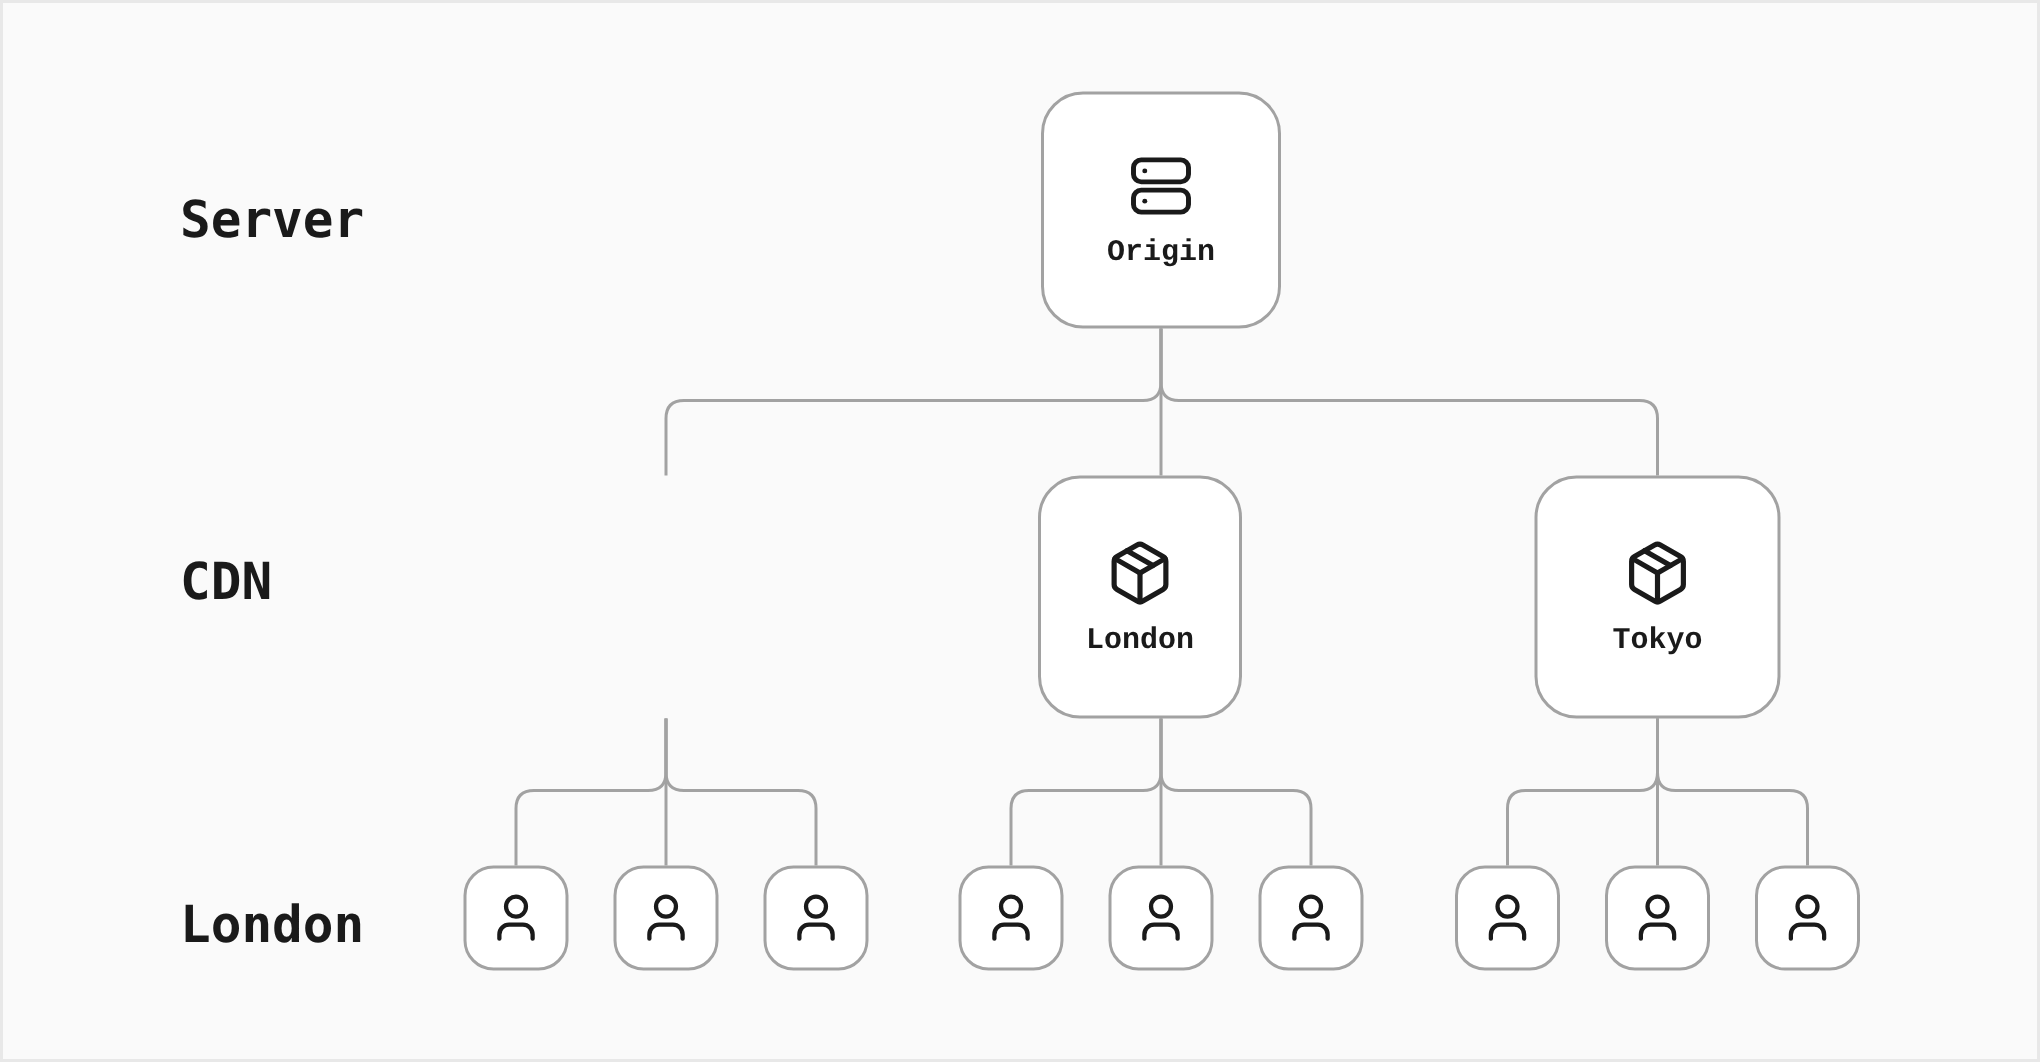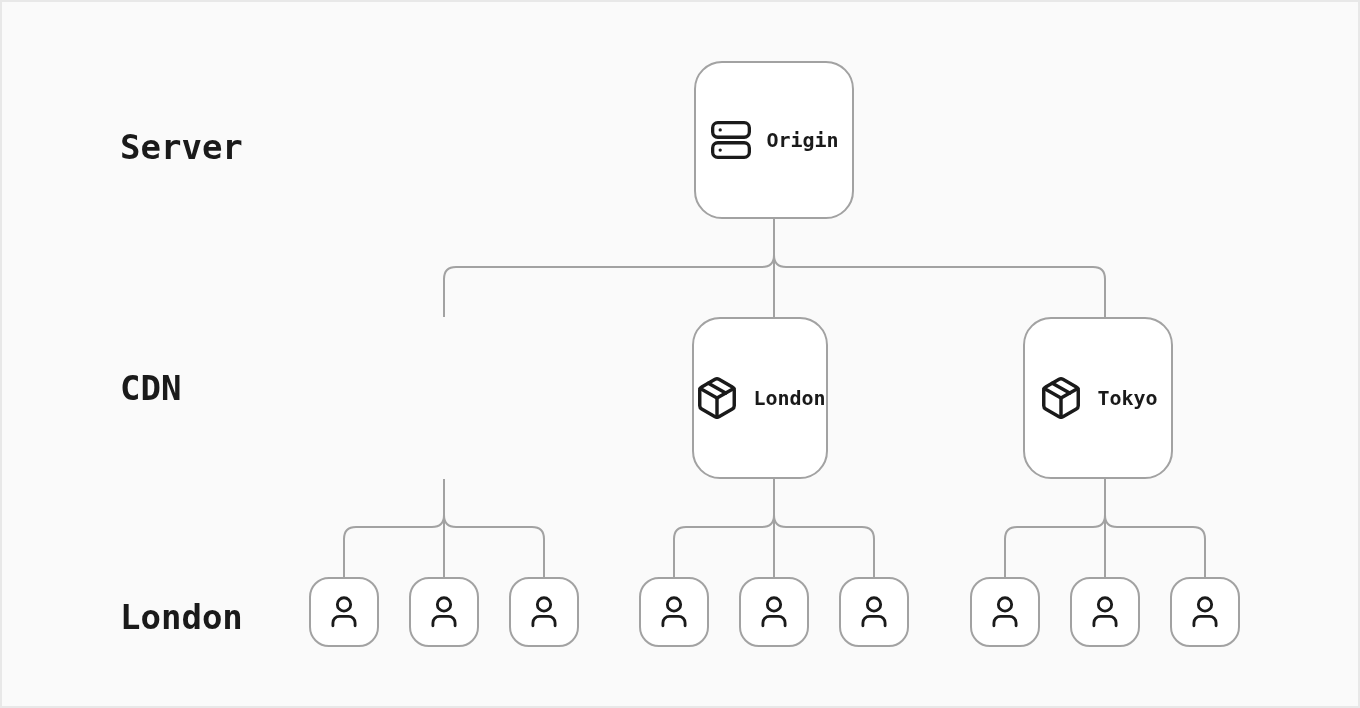"Origin" .node { flex-direction: row -> column; font-family: none -> Liberation Mono, monospace }
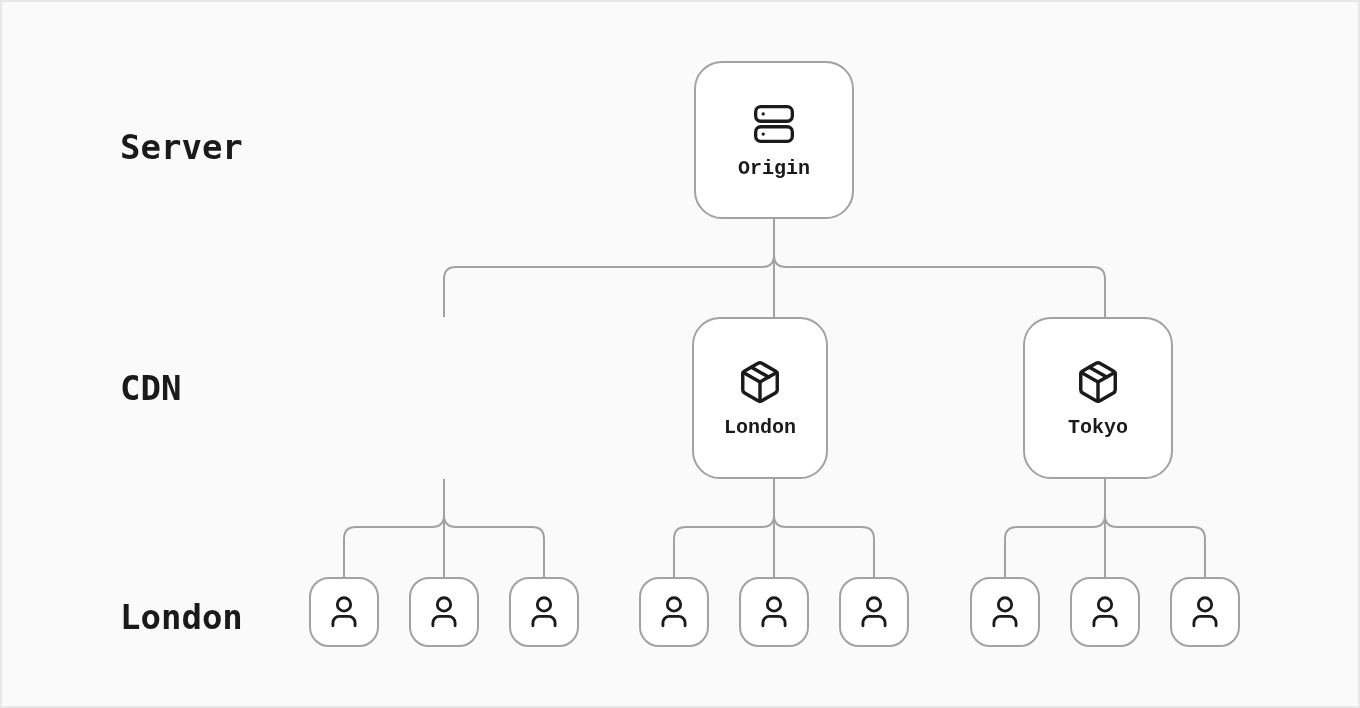"Tokyo" div.node { width: 150px -> 164px }
